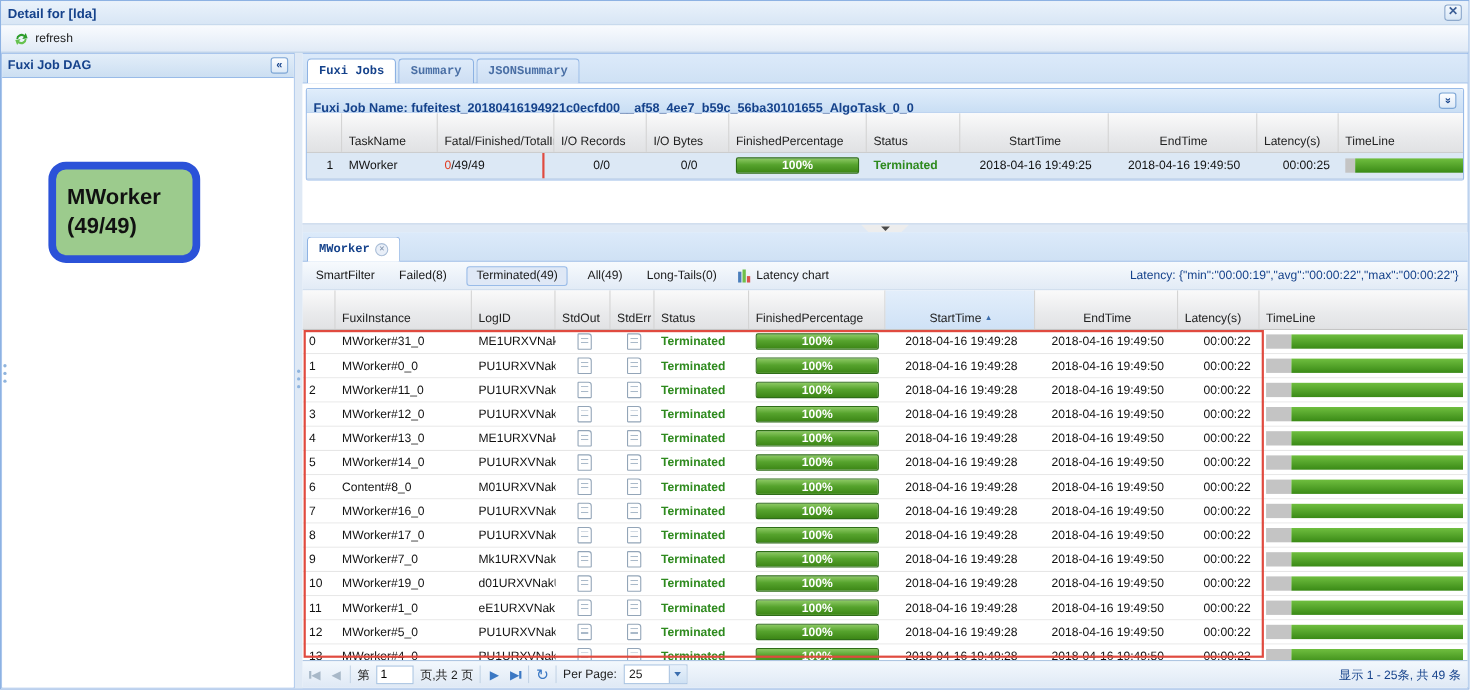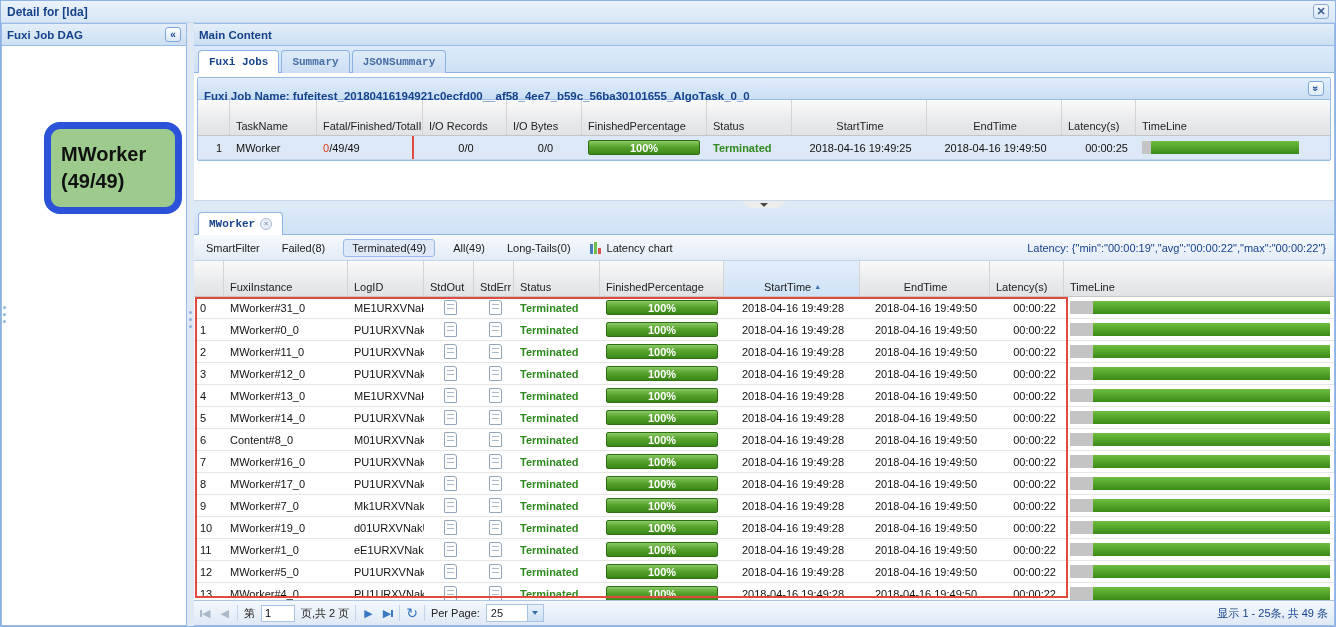"refresh" div.toolbar { html: none -> <div> <span> <svg> <path></path> <path></path> </svg> <span>refresh</span> </span> </div> }
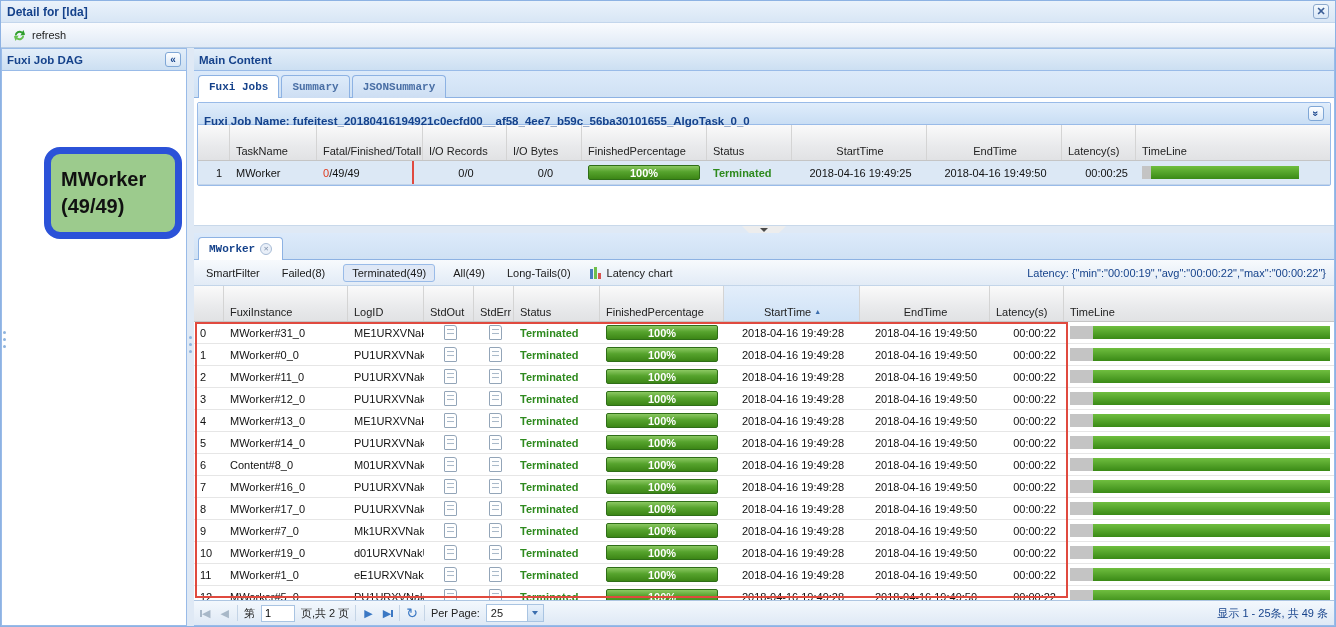"Fuxi Job DAG" .dag-panel { width: 186px -> 267px }
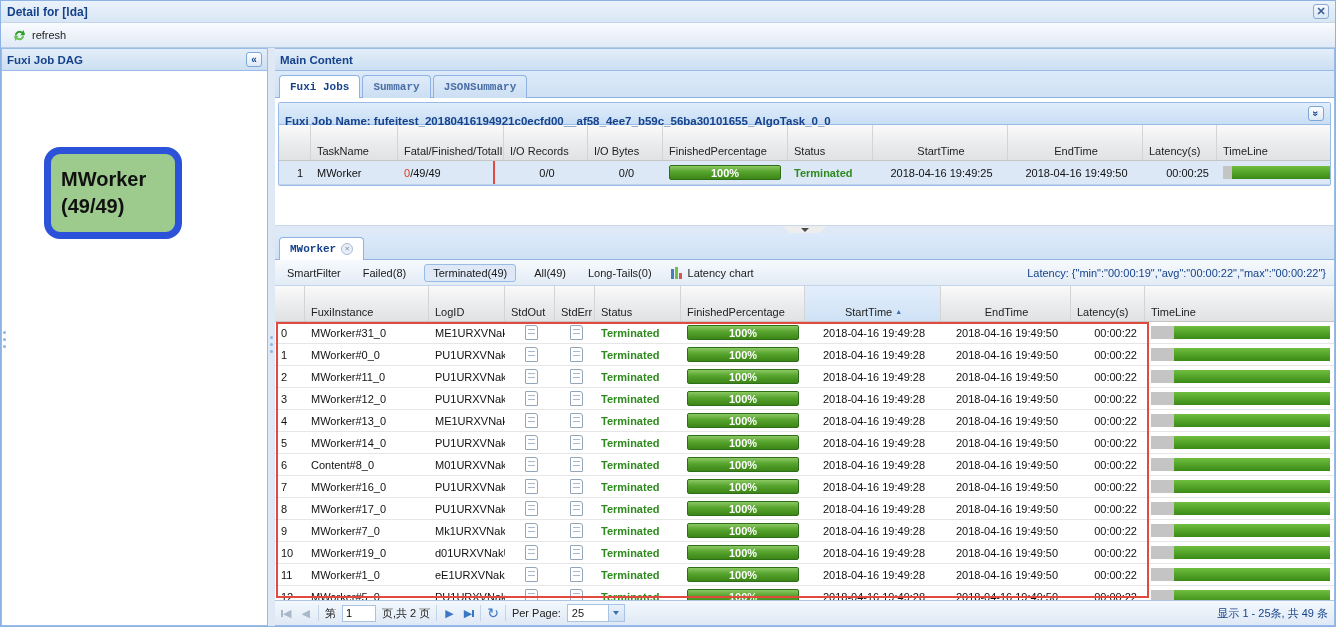"Main Content" div.panel-hd { html: <div> <span>Main Content</span> </div> -> none }
